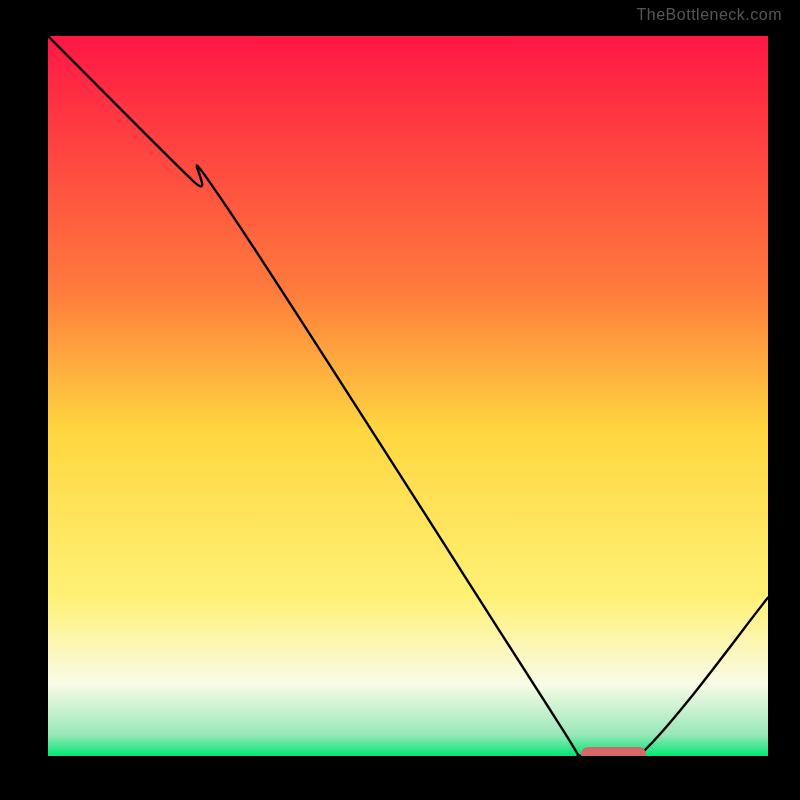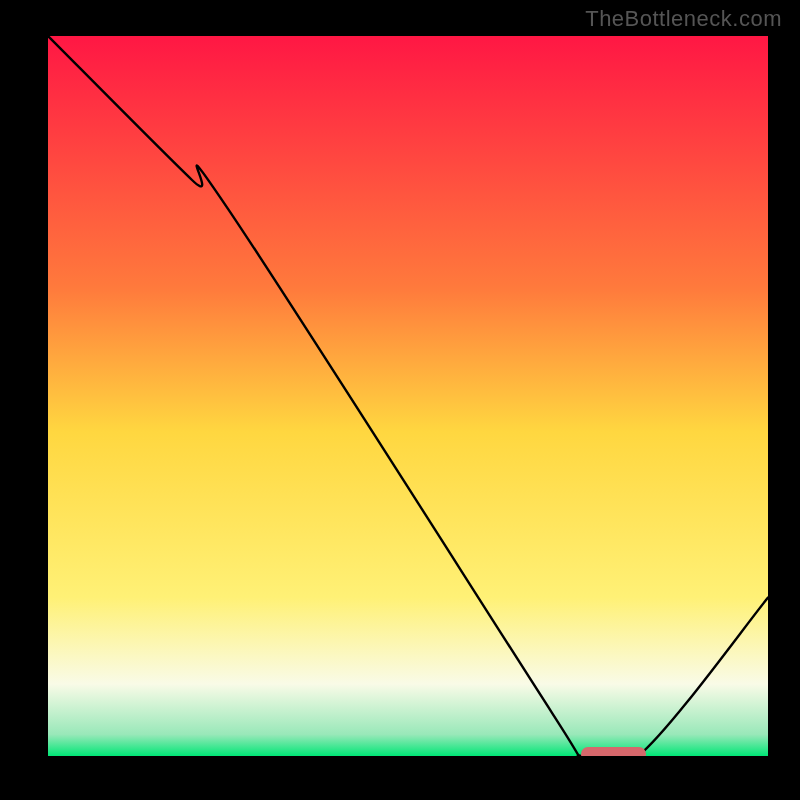"TheBottleneck.com" .watermark { font-size: 22px -> 16px }
